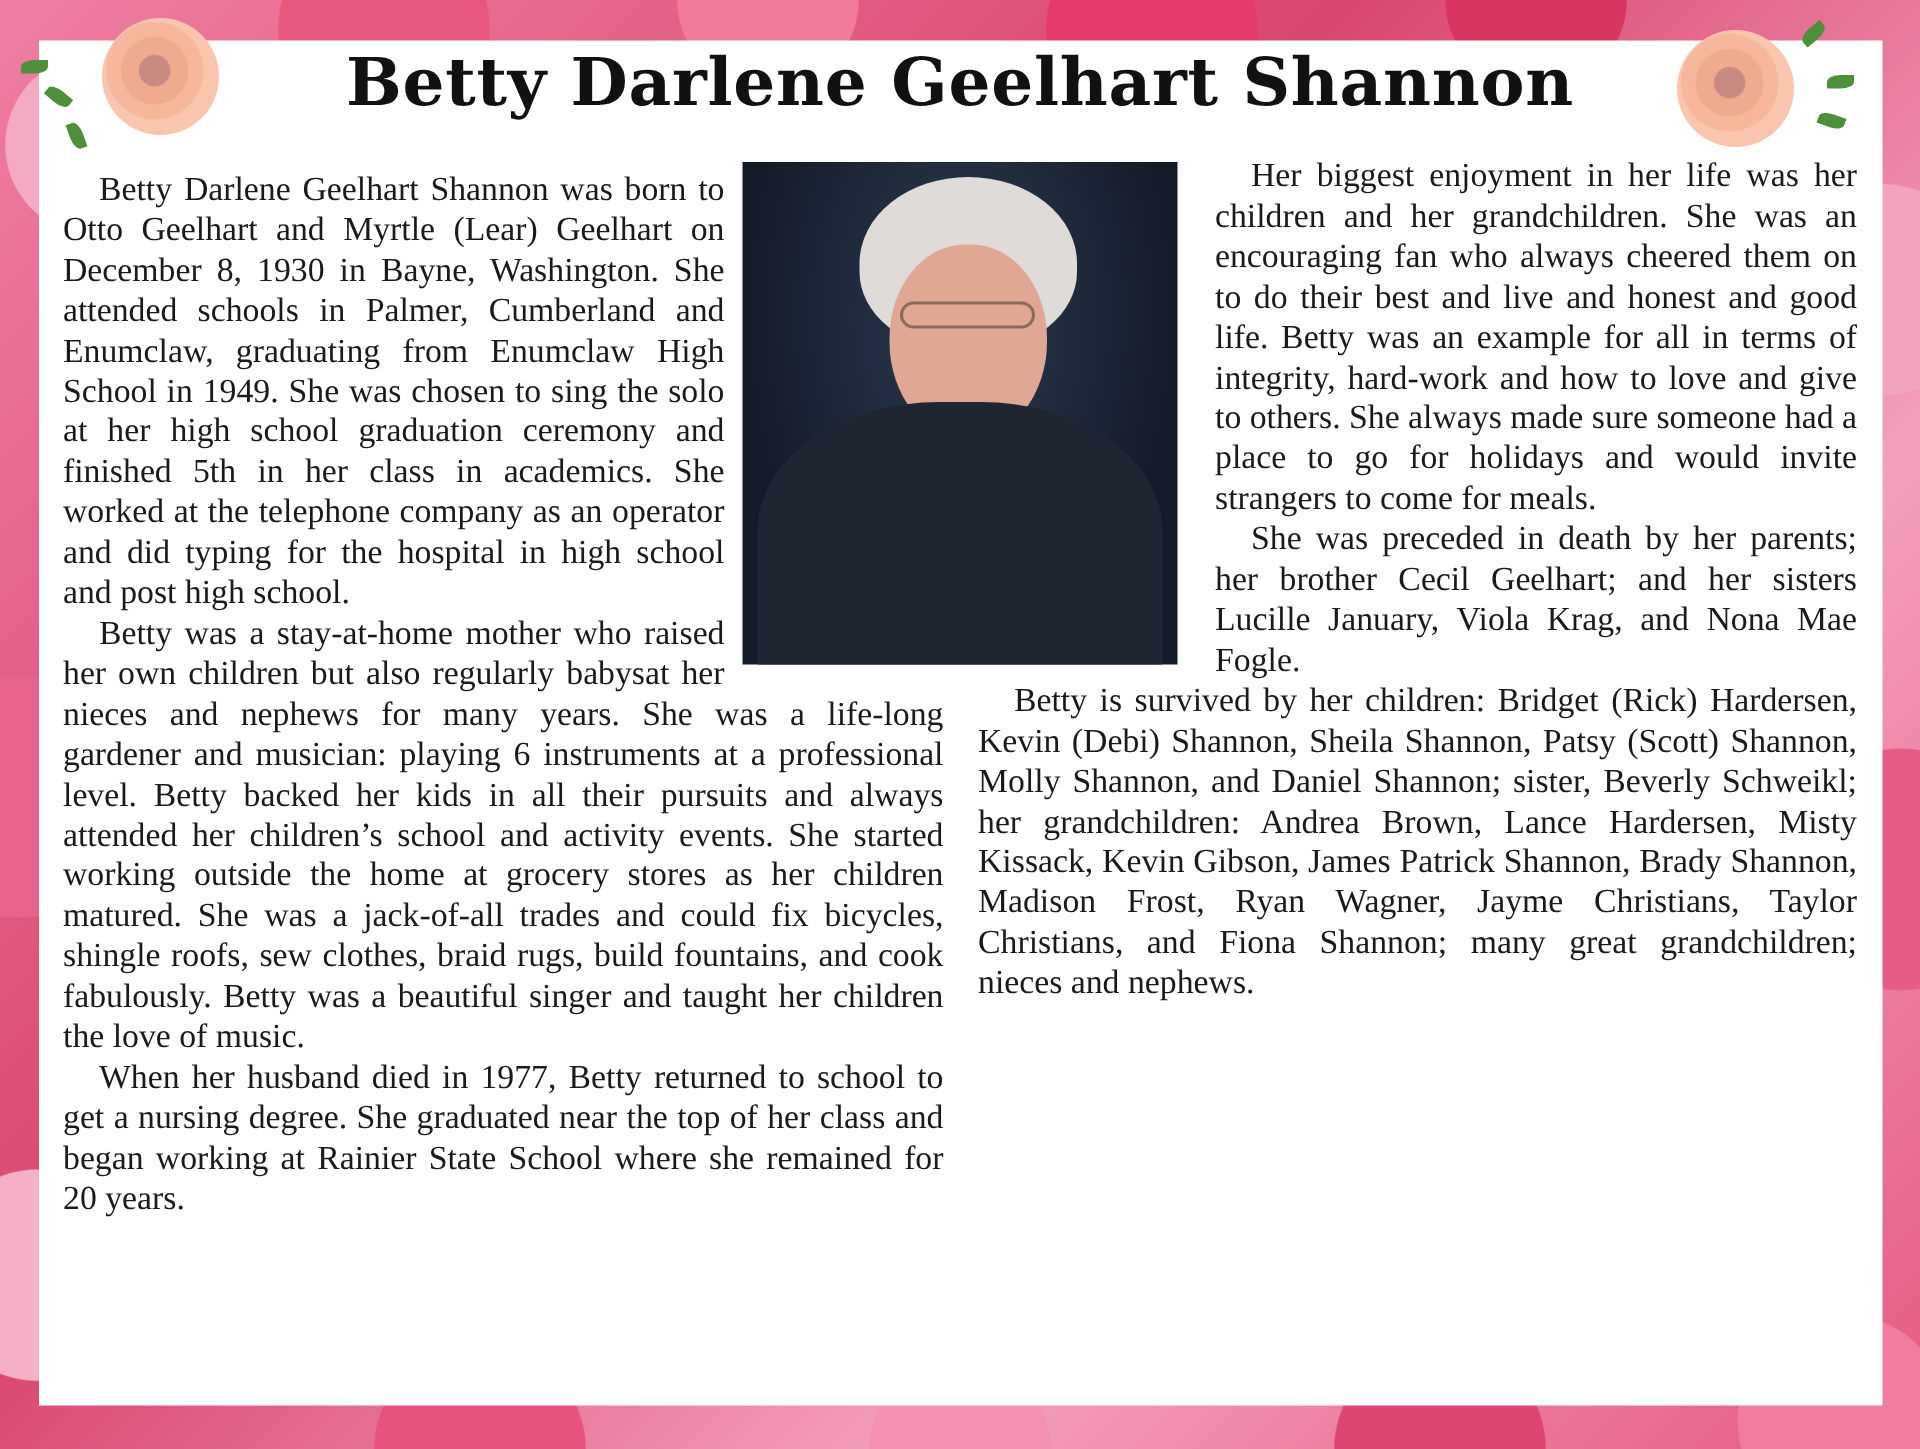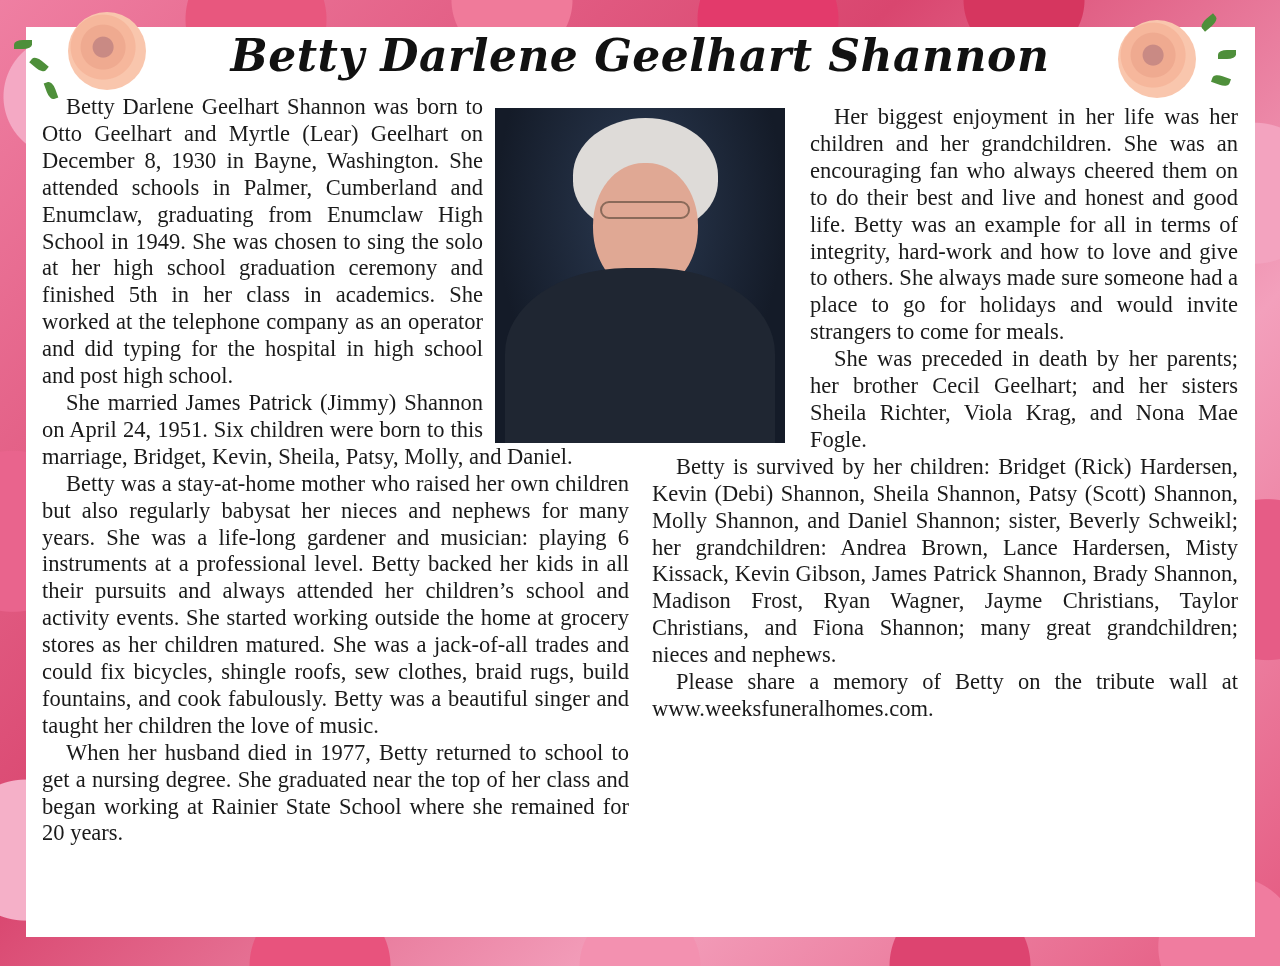"Betty Darlene Geelhart Shannon" .title { font-style: italic -> none }
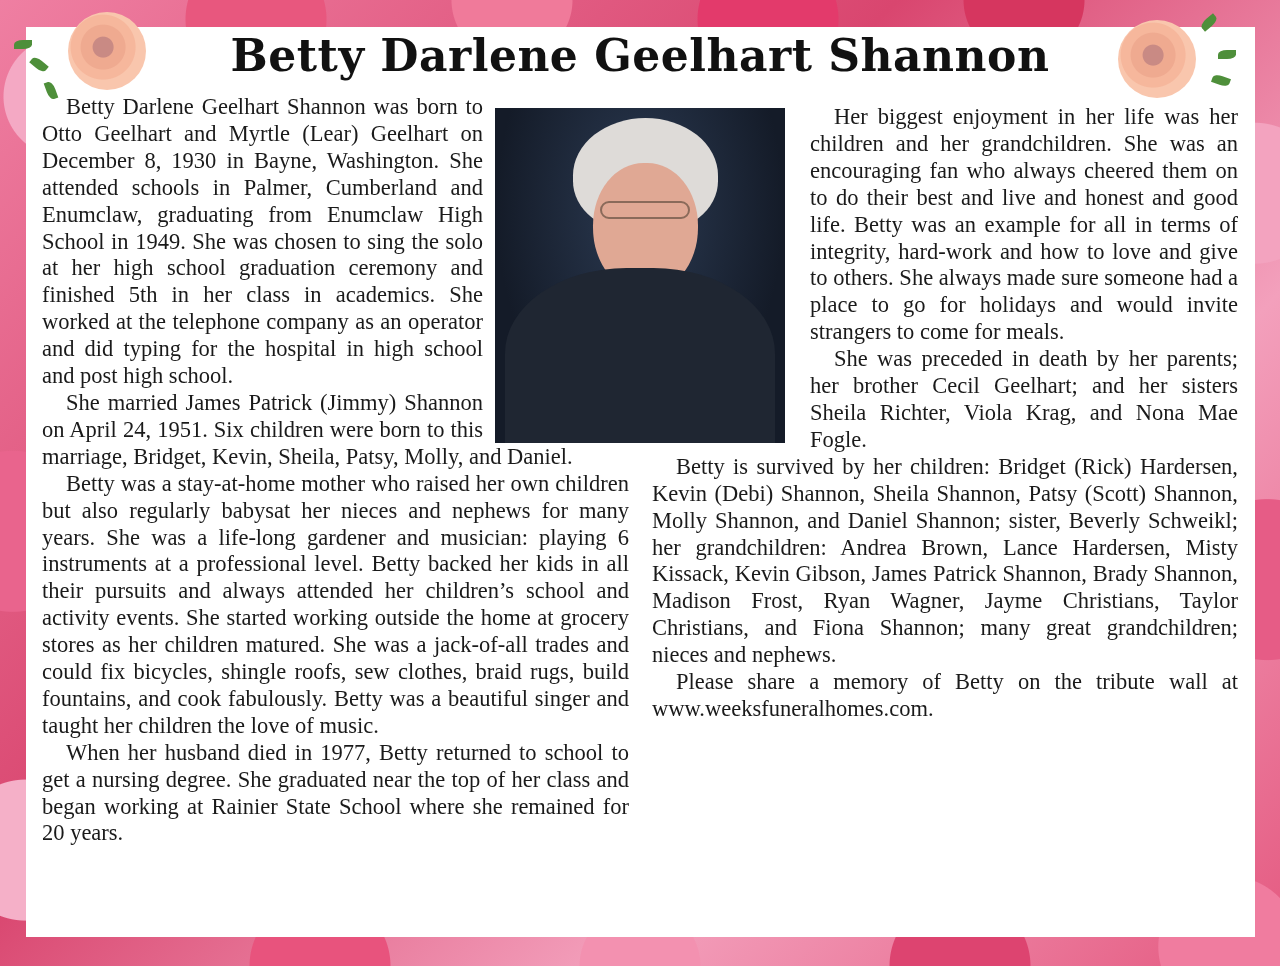"Betty Darlene Geelhart Shannon was" .col1 { top: 94px -> 113px }
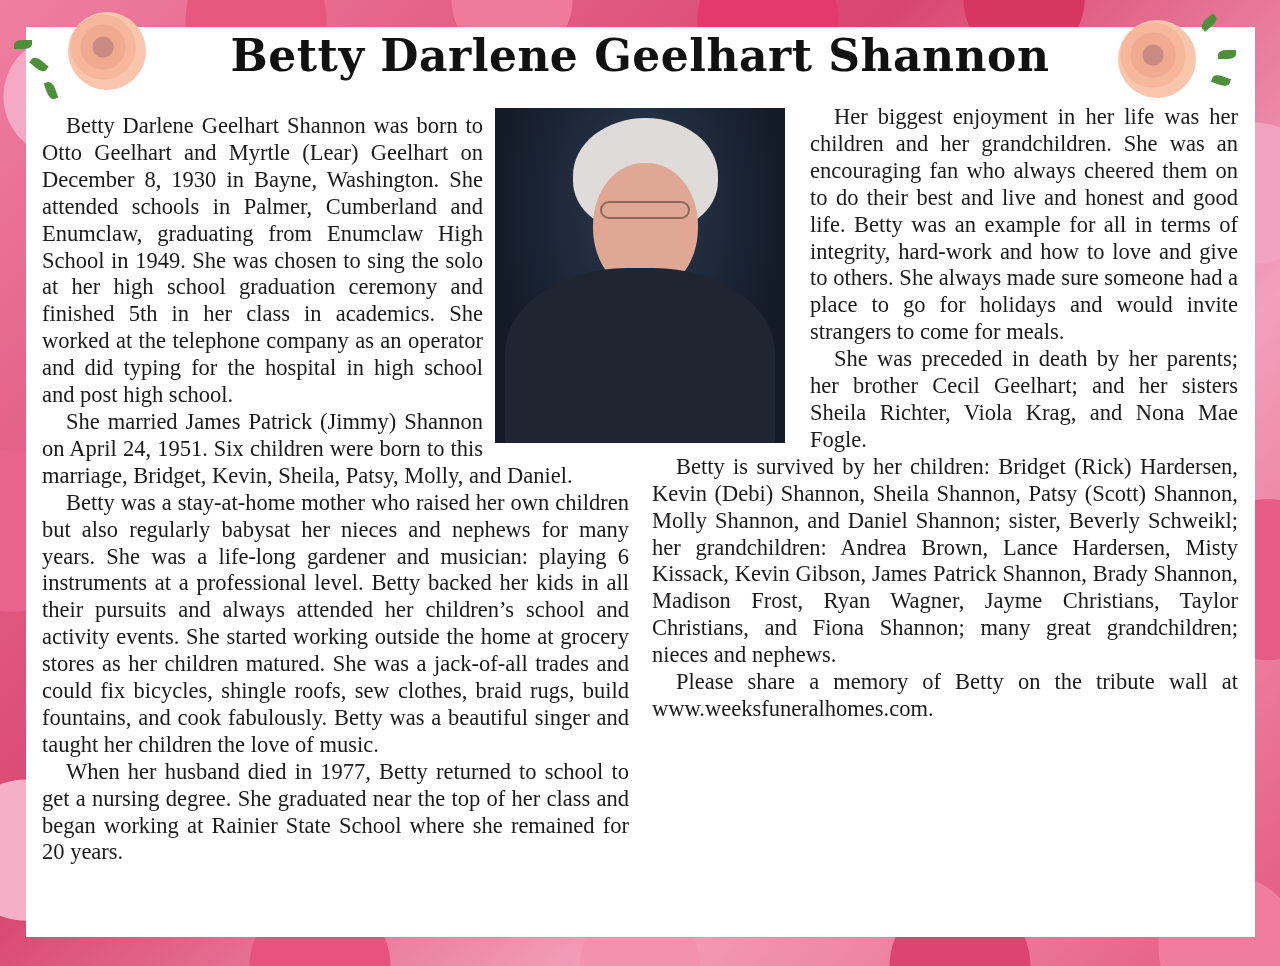"She was preceded in death" p { text: Sheila Richter -> Lucille January }
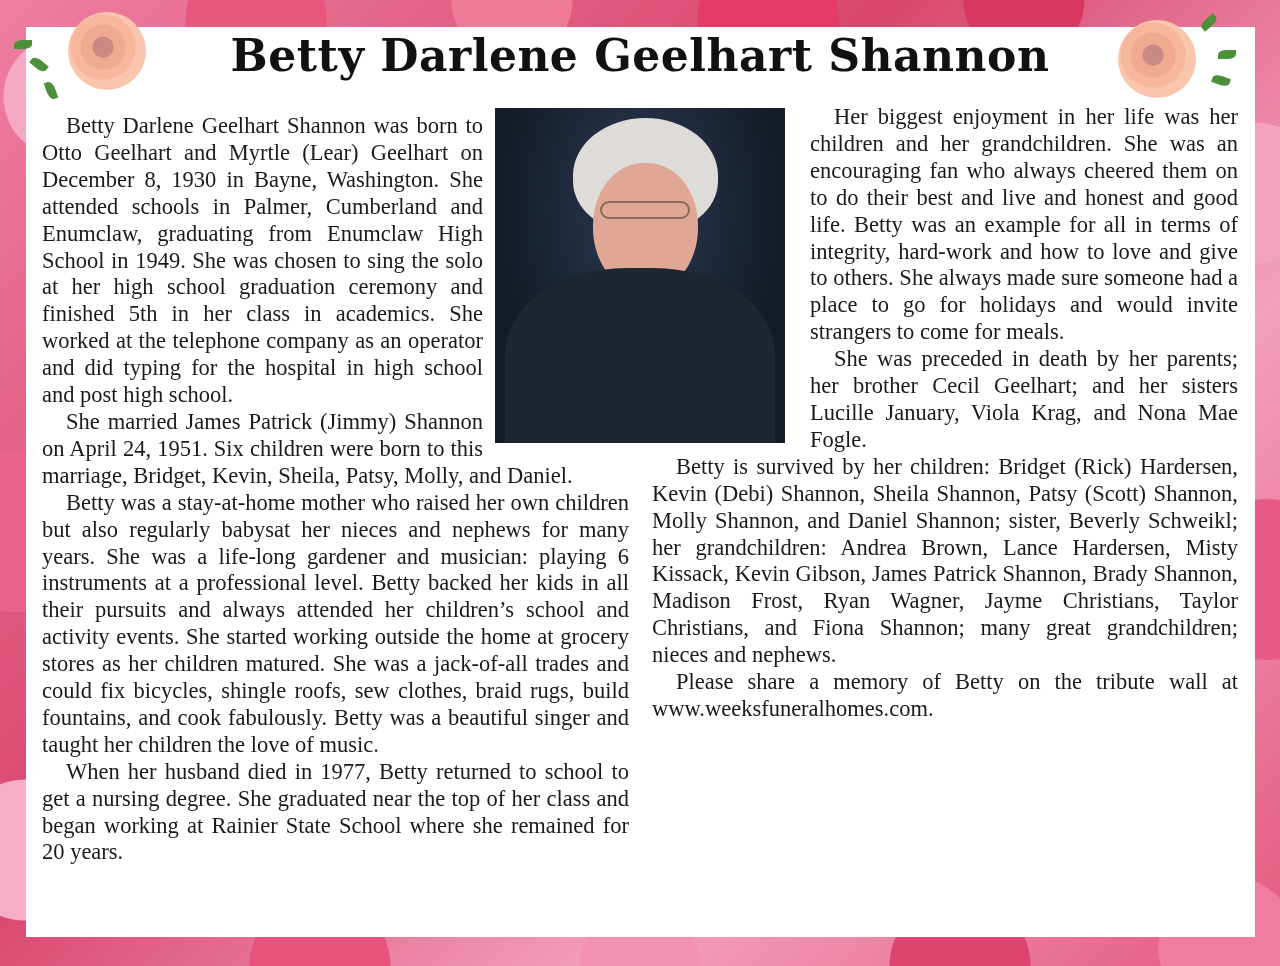"She married James Patrick (Jimmy)" p { html: <p>She married James Patrick (Jimmy) Shannon on April 24, 1951. Six children were born to this marriage, Bridget, Kevin, Sheila, Patsy, Molly, and Daniel.</p> -> none }
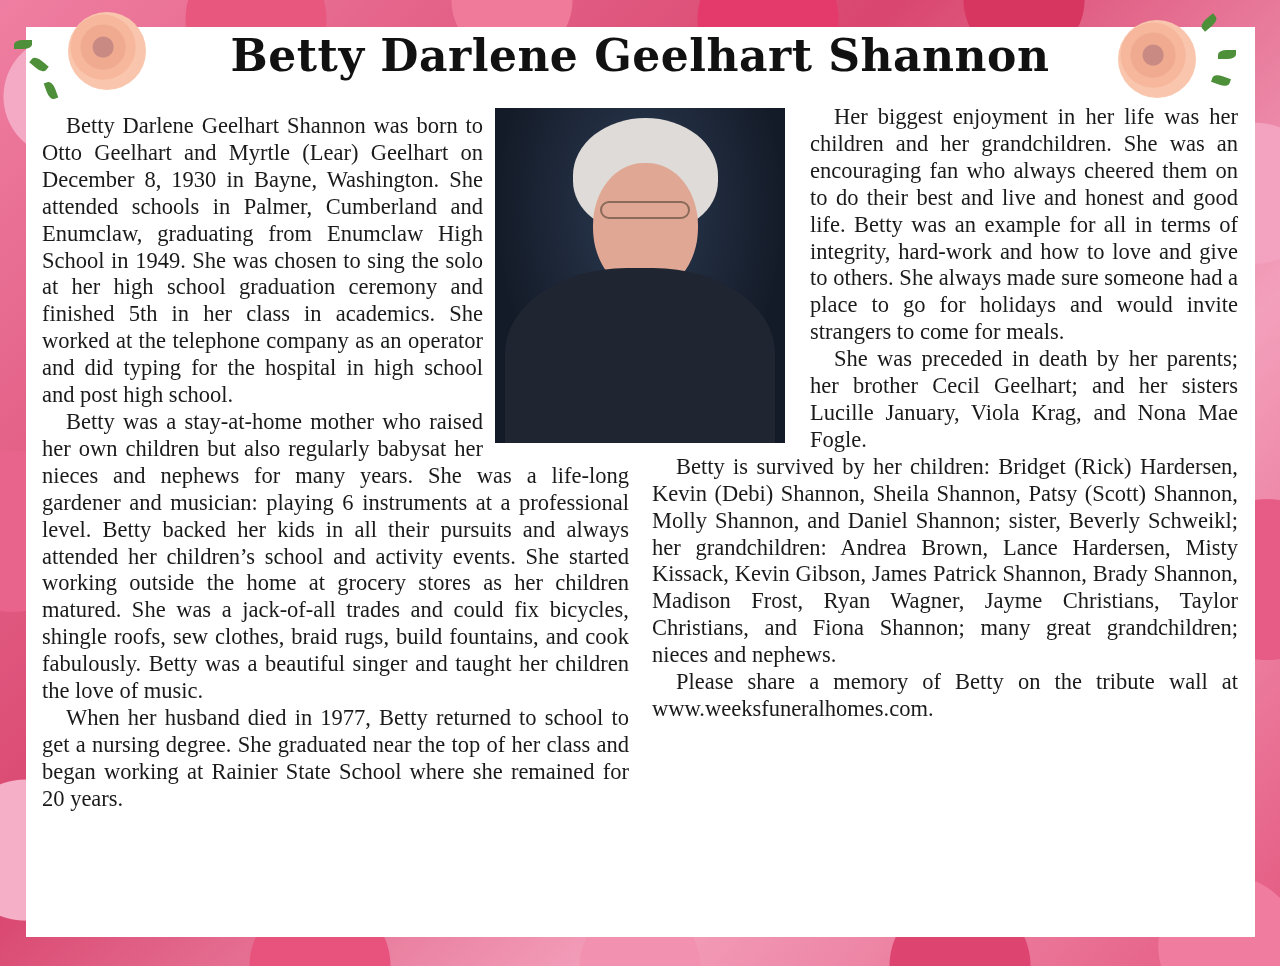"Please share a memory of" p { html: <p>Please share a memory of Betty on the tribute wall at www.weeksfuneralhomes.com.</p> -> none }
